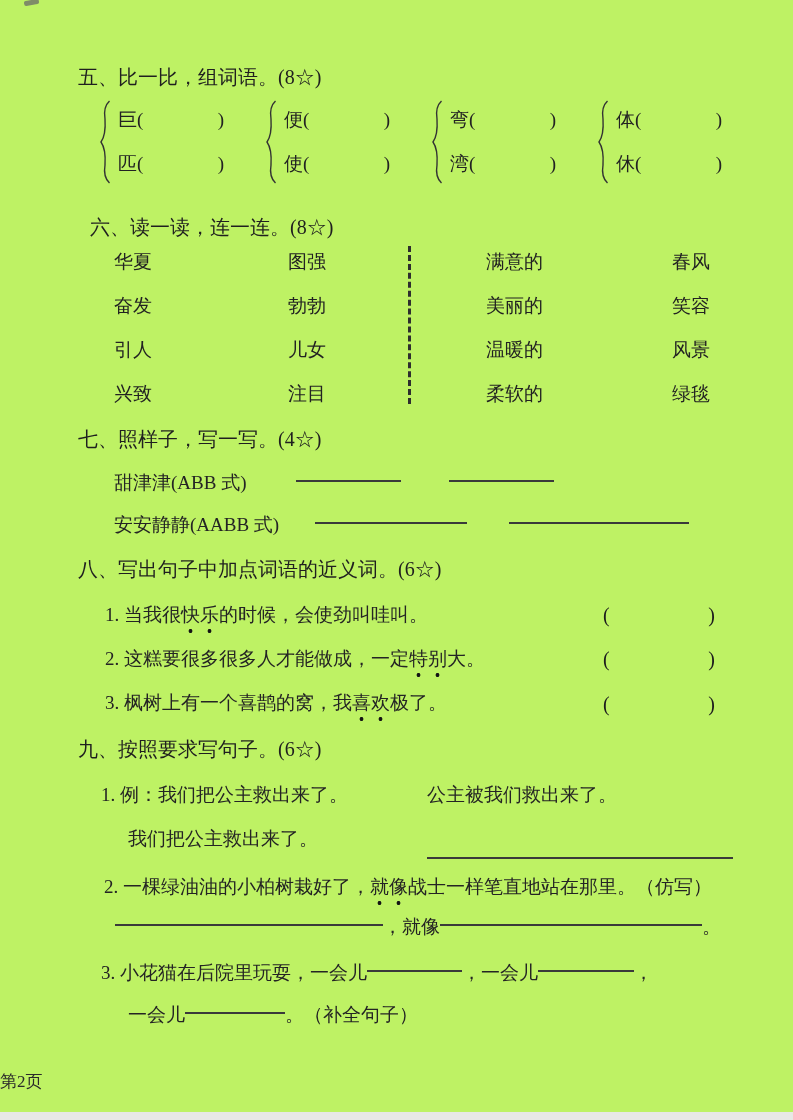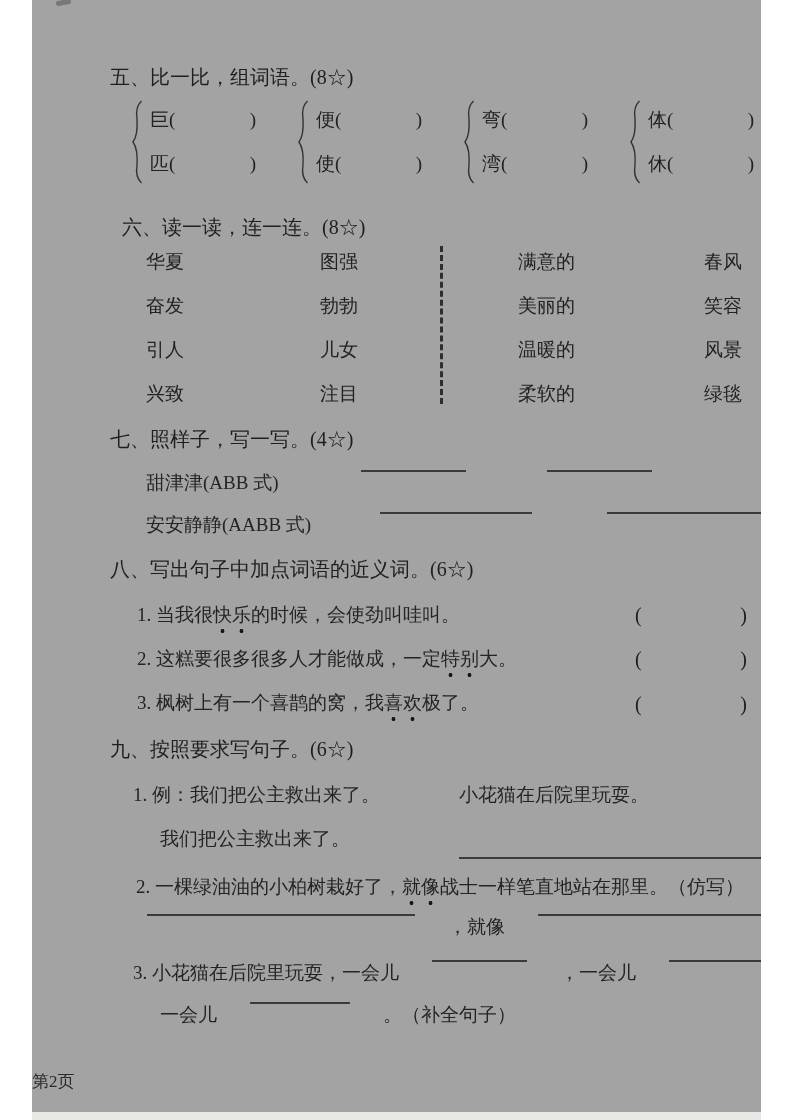"五、比一比，组词语。(8☆)" .page { background: #a3a3a3 -> #bef264; width: 729px -> 793px }
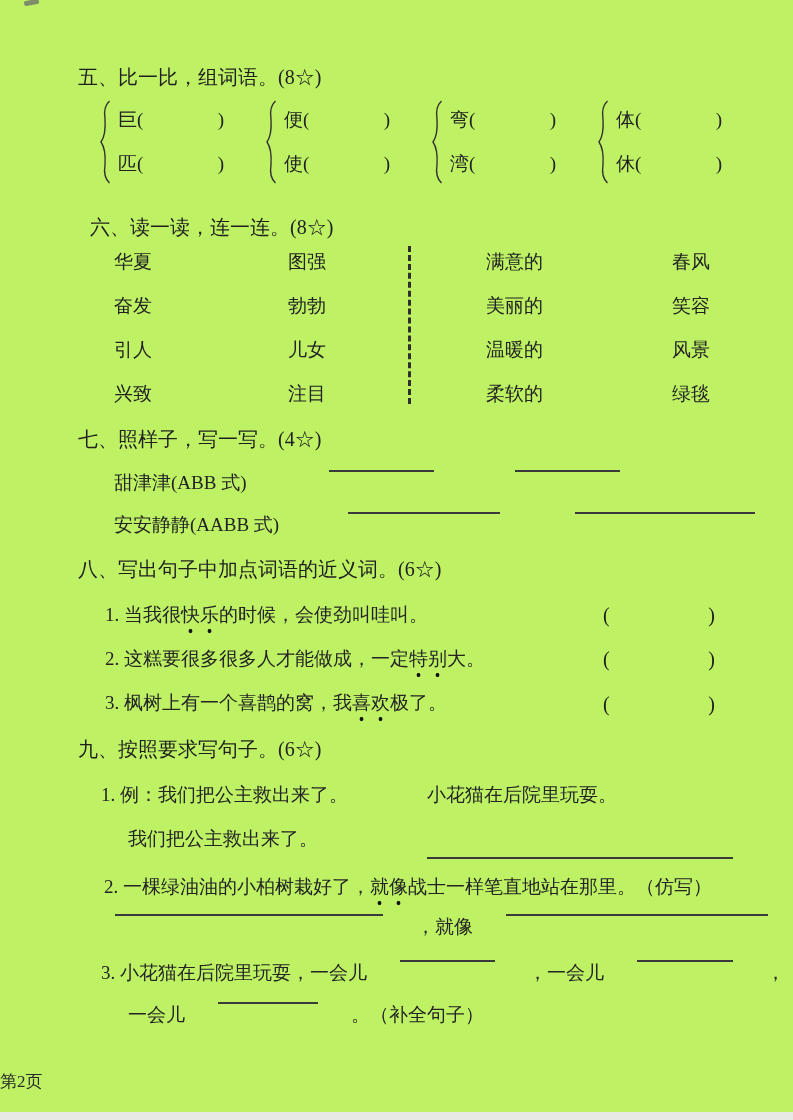"甜津津(ABB 式)" .blankrow { align-items: flex-start -> center; gap: 33px -> none }
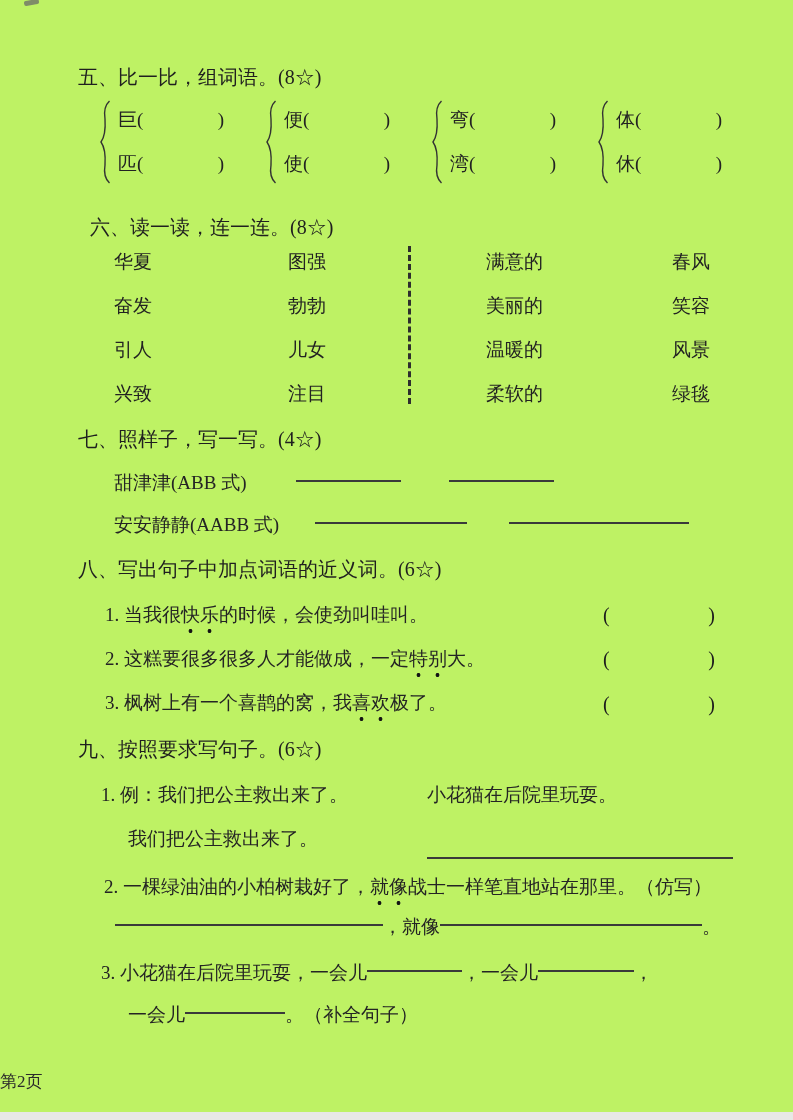"小花猫在后院里玩耍。" span.txt { text: 小花猫在后院里玩耍 -> 公主被我们救出来了 }
